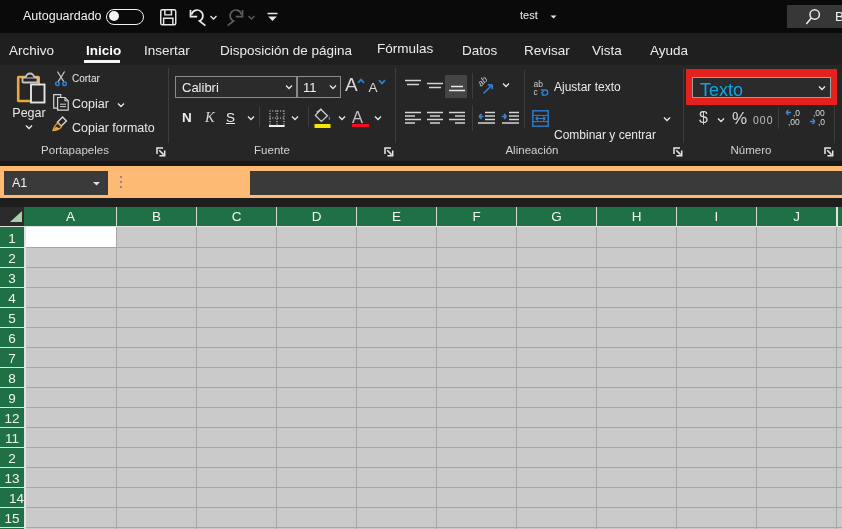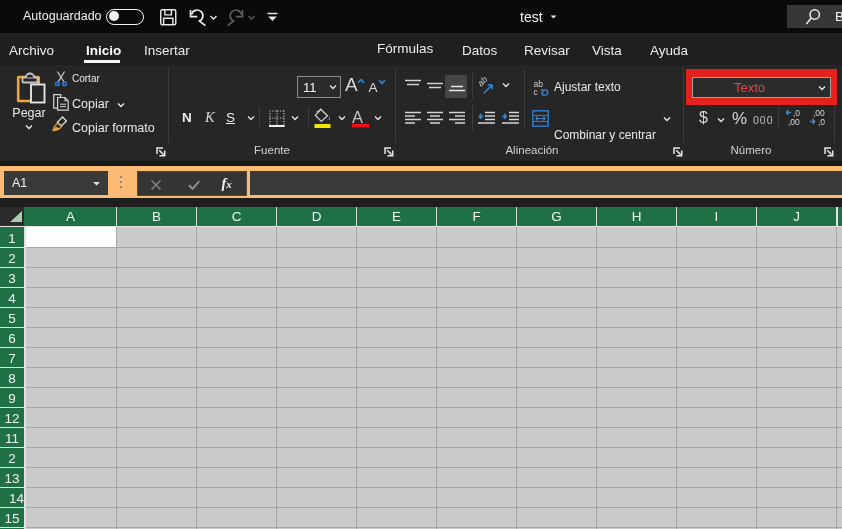"test" div.abs { font-size: 14px -> 11px }
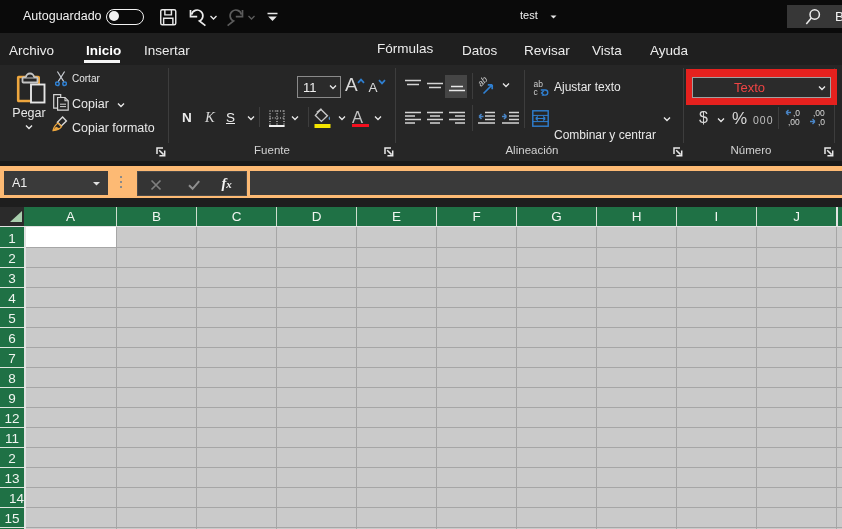"Disposición de página" div.abs { html: none -> <div>Disposición de página</div> }
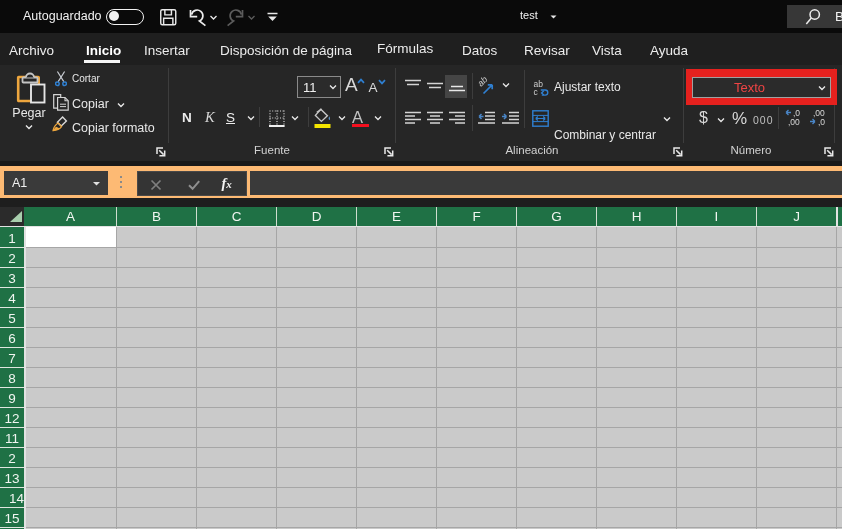"Calibri" div.abs { html: none -> <div> <div>Calibri</div> <svg> <path></path> </svg> </div> }
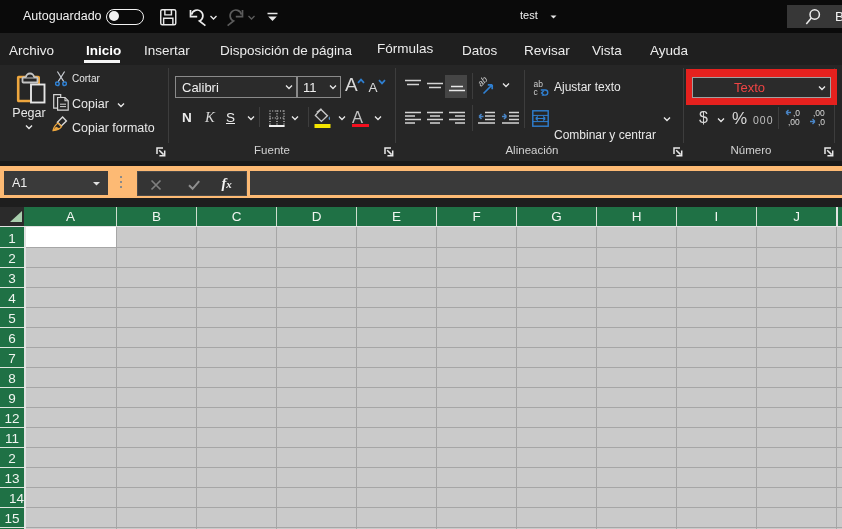"Texto" div.abs { color: #ef4444 -> #0ea5e9; font-size: 13px -> 18px; margin-left: 34px -> none }
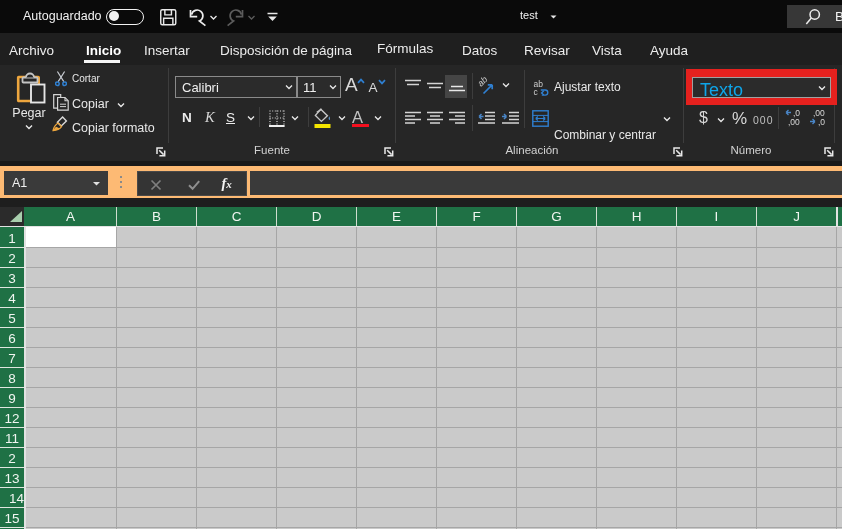"Portapapeles" div.abs { html: none -> <div>Portapapeles</div> }
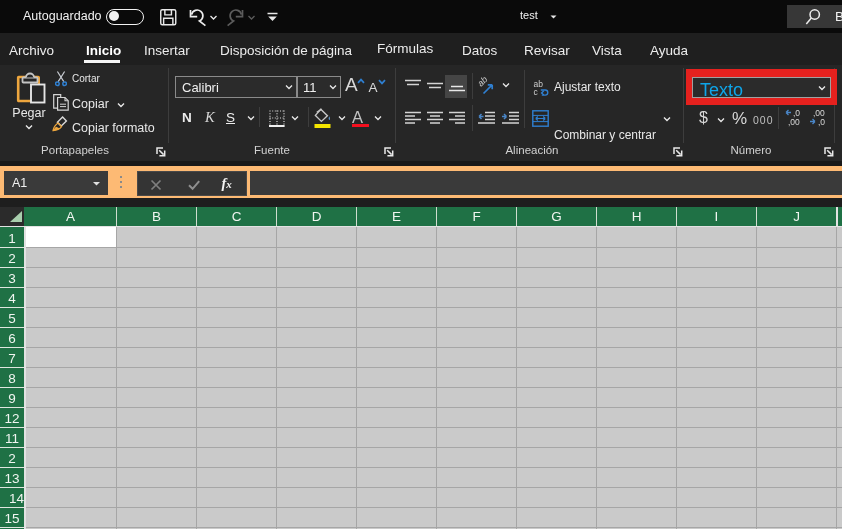"fx" div.abs { html: <div> <svg> <path></path> </svg> <svg> <path></path> </svg> <div>f<span>x</span></div> </div> -> none }
